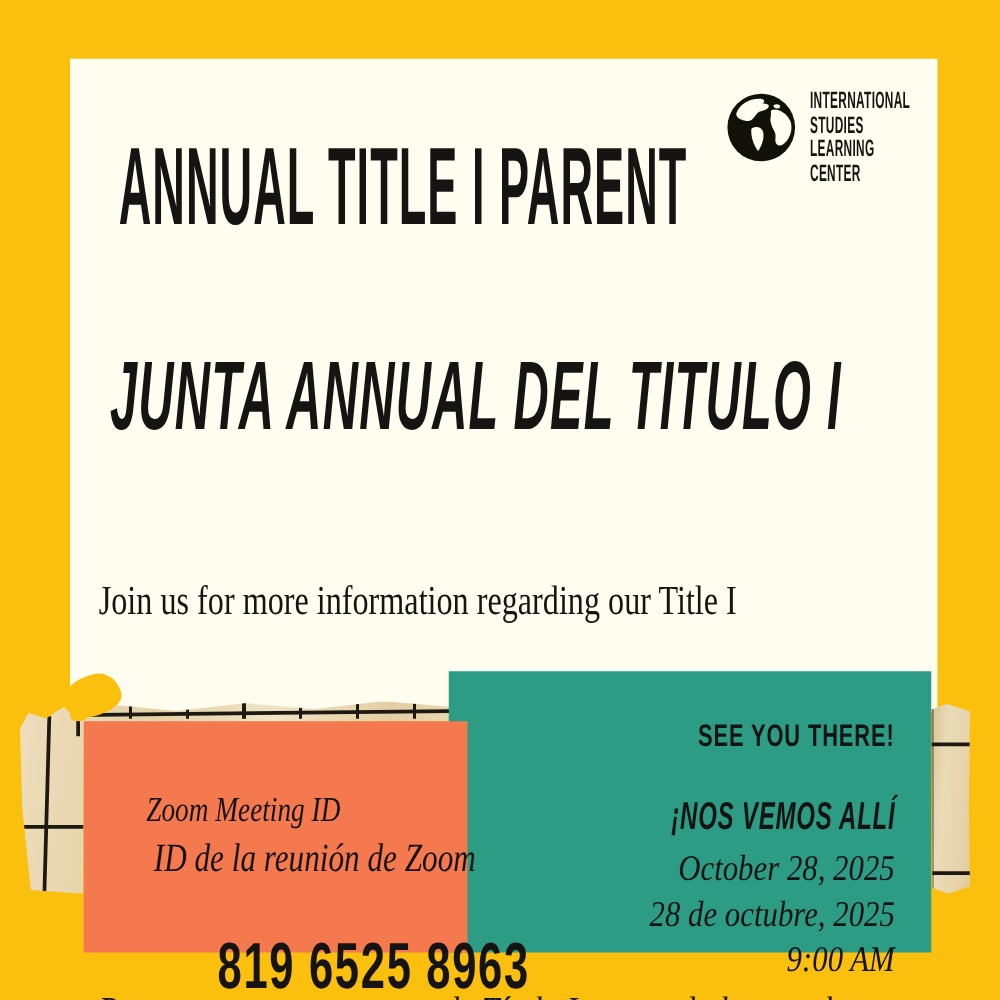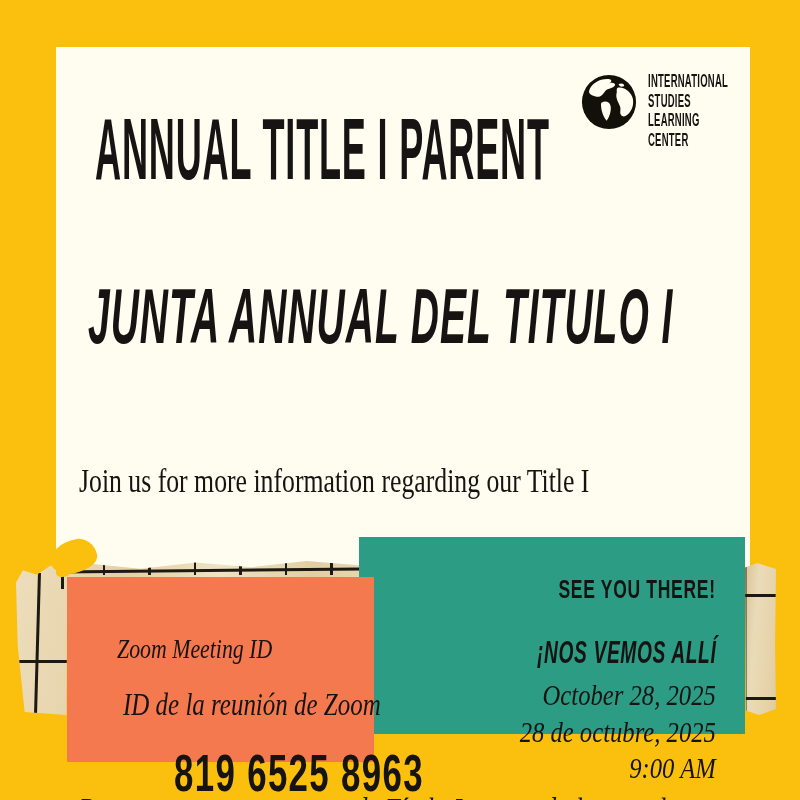"SEE YOU THERE!" .teal-panel { height: 197px -> 225px }
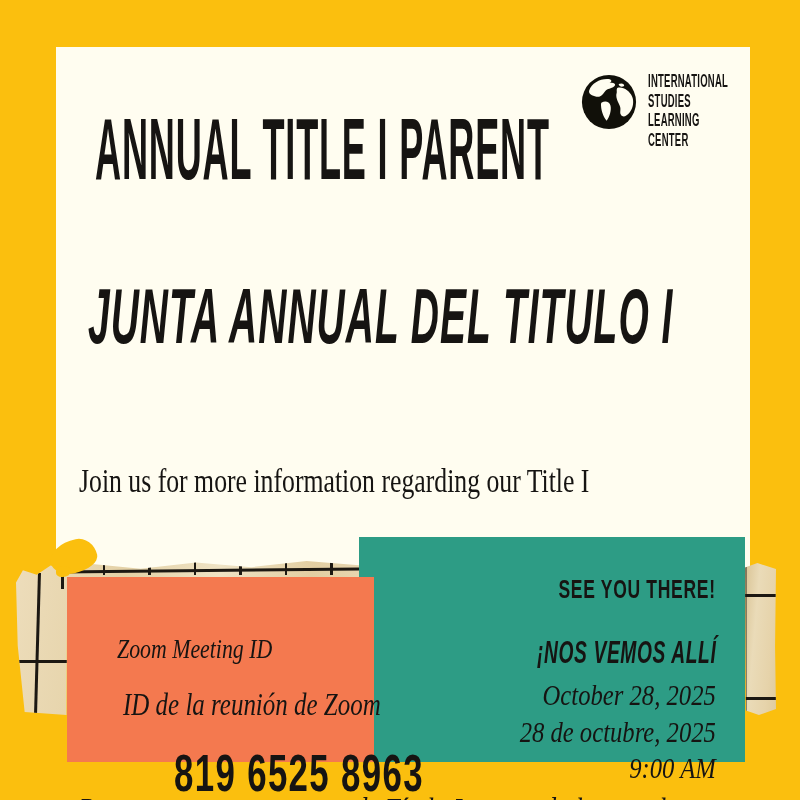"ID de la reunión de" .zl2 { top: 72px -> 54px }
